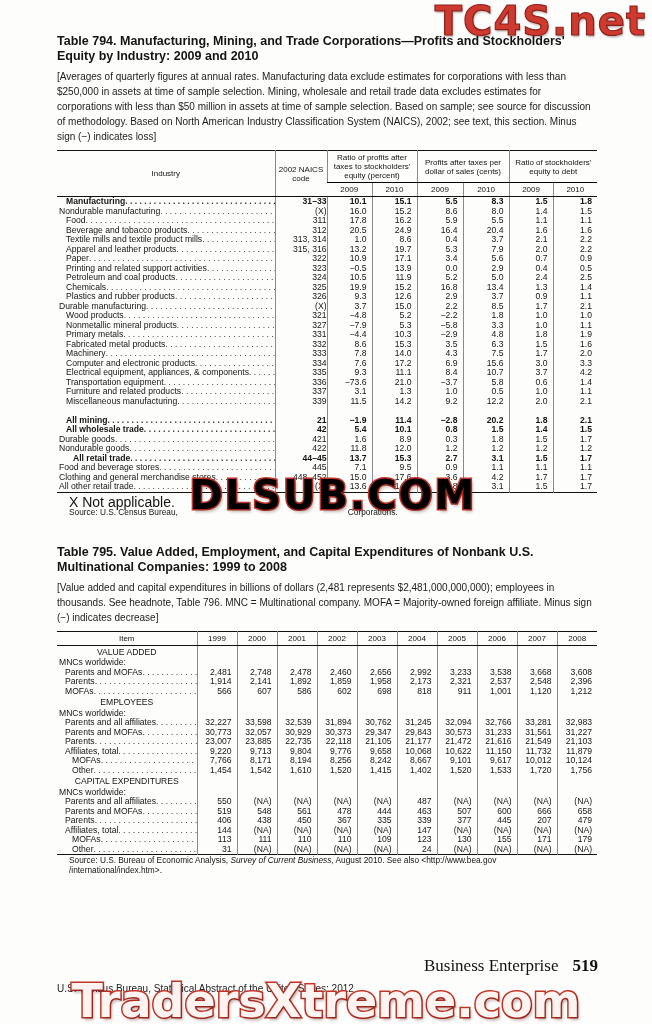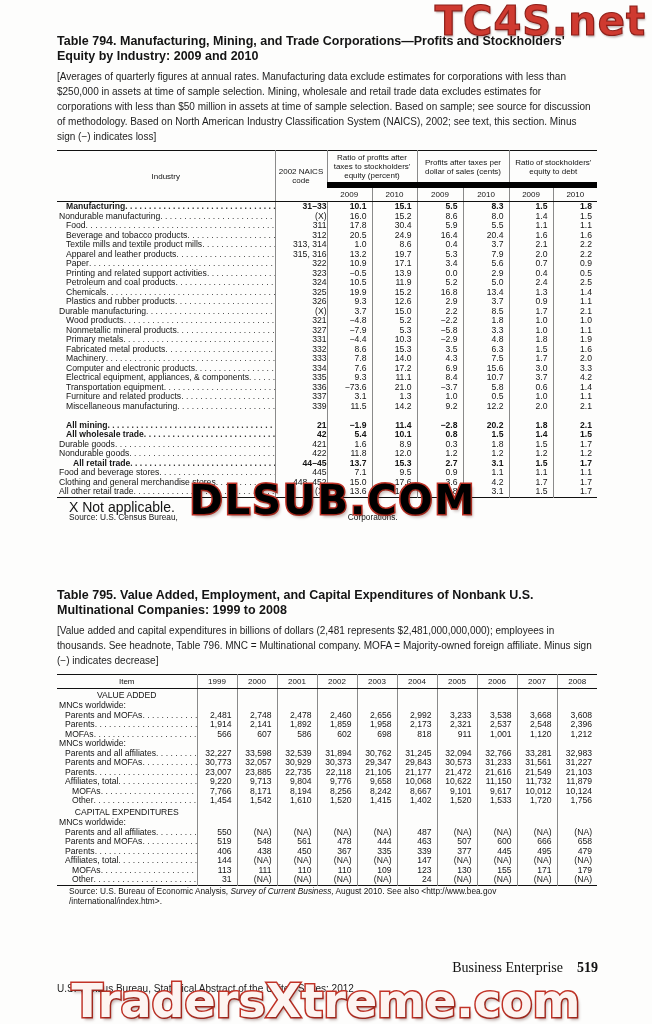"Ratio of profits after taxes" .gr th.grp { border-bottom: 6px solid #000000 -> 1px solid #000000 }
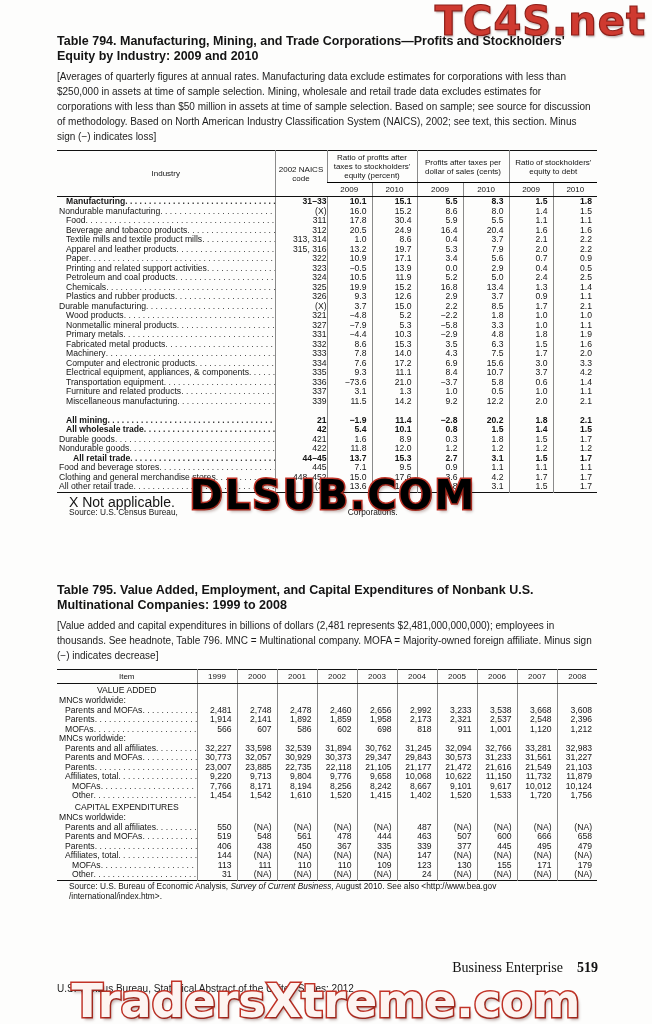"30.4" td.c-num { text: 30.4 -> 16.2 }
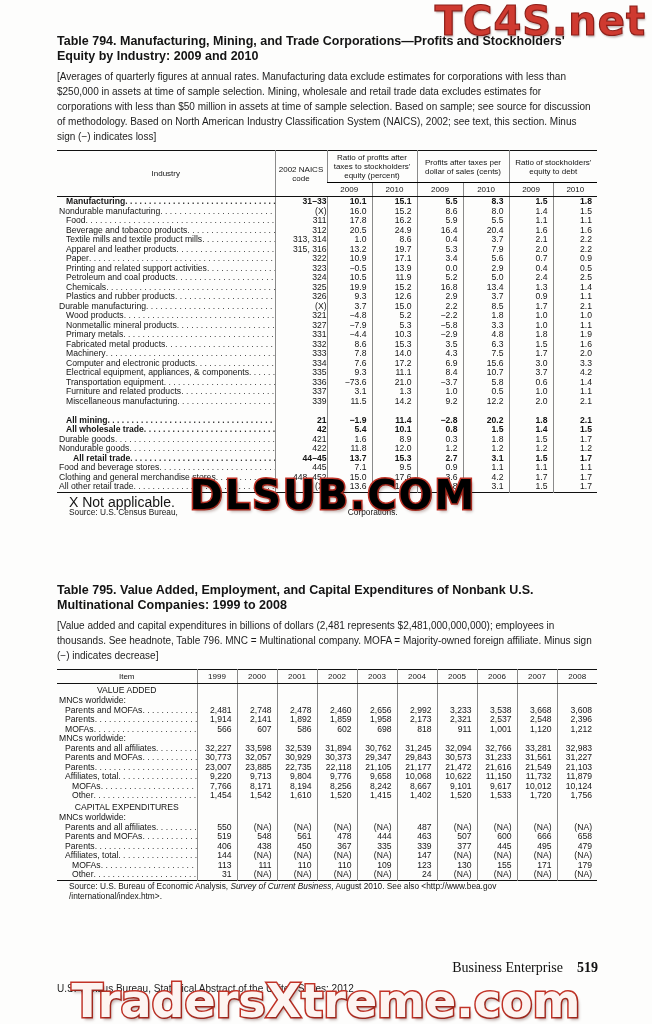"Table 795. Value Added, Employment," .t795-block { margin-top: 66px -> 28px }
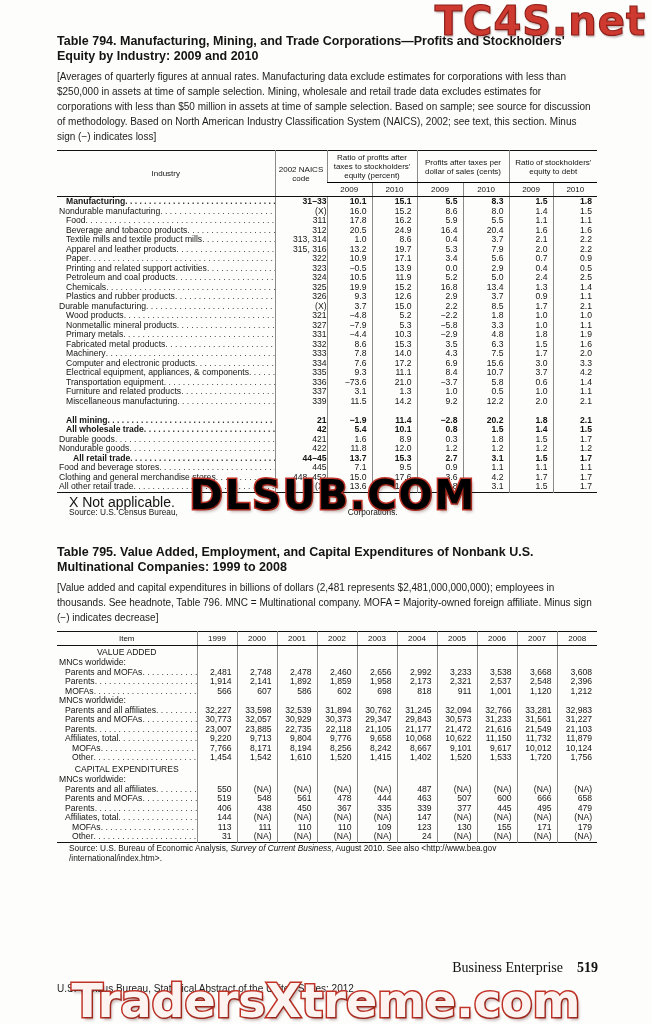"EMPLOYEES" tr { html: none -> <tr> <td>EMPLOYEES</td> <td>&nbsp;</td> <td>&nbsp;</td> <td>&nbsp;</td> <td>&nbsp;</td> <td>&nbsp;</td> <td>&nbsp;</td> <td>&nbsp;</td> <td>&nbsp;</td> <td>&nbsp;</td> <td>&nbsp;</td> </tr> }
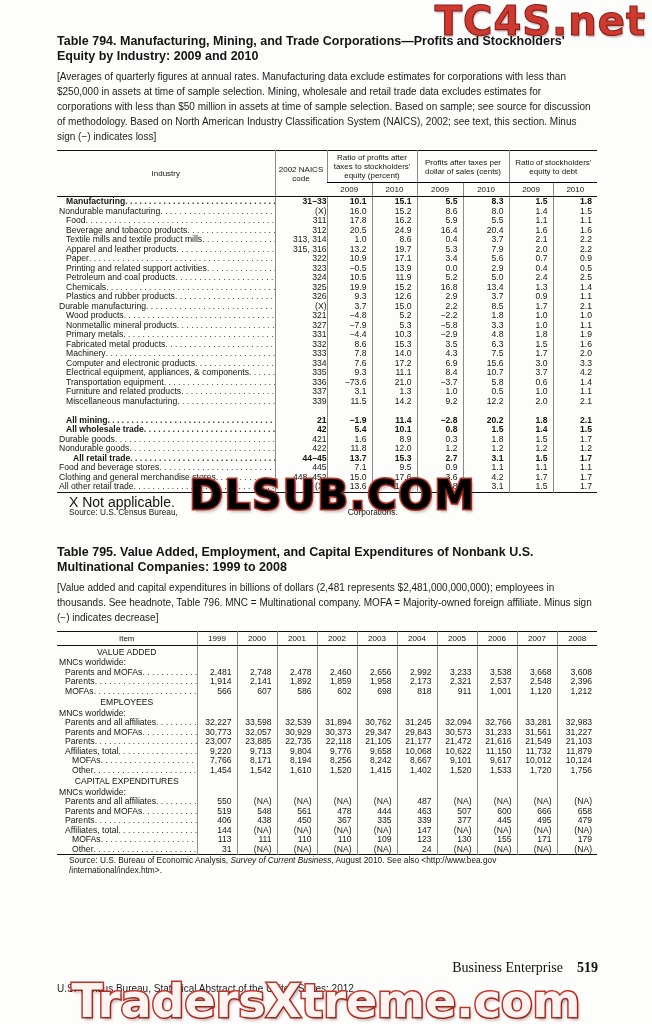"495" td.c-num { text: 495 -> 207 }
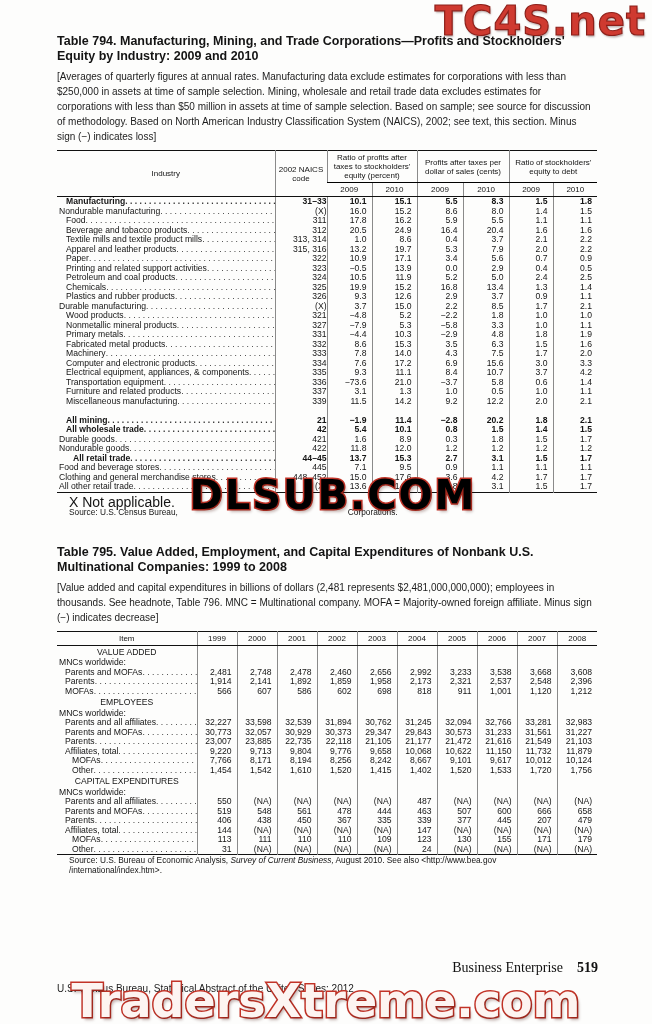"Business Enterprise 519" .page-footer { font-size: 14px -> 17px }
